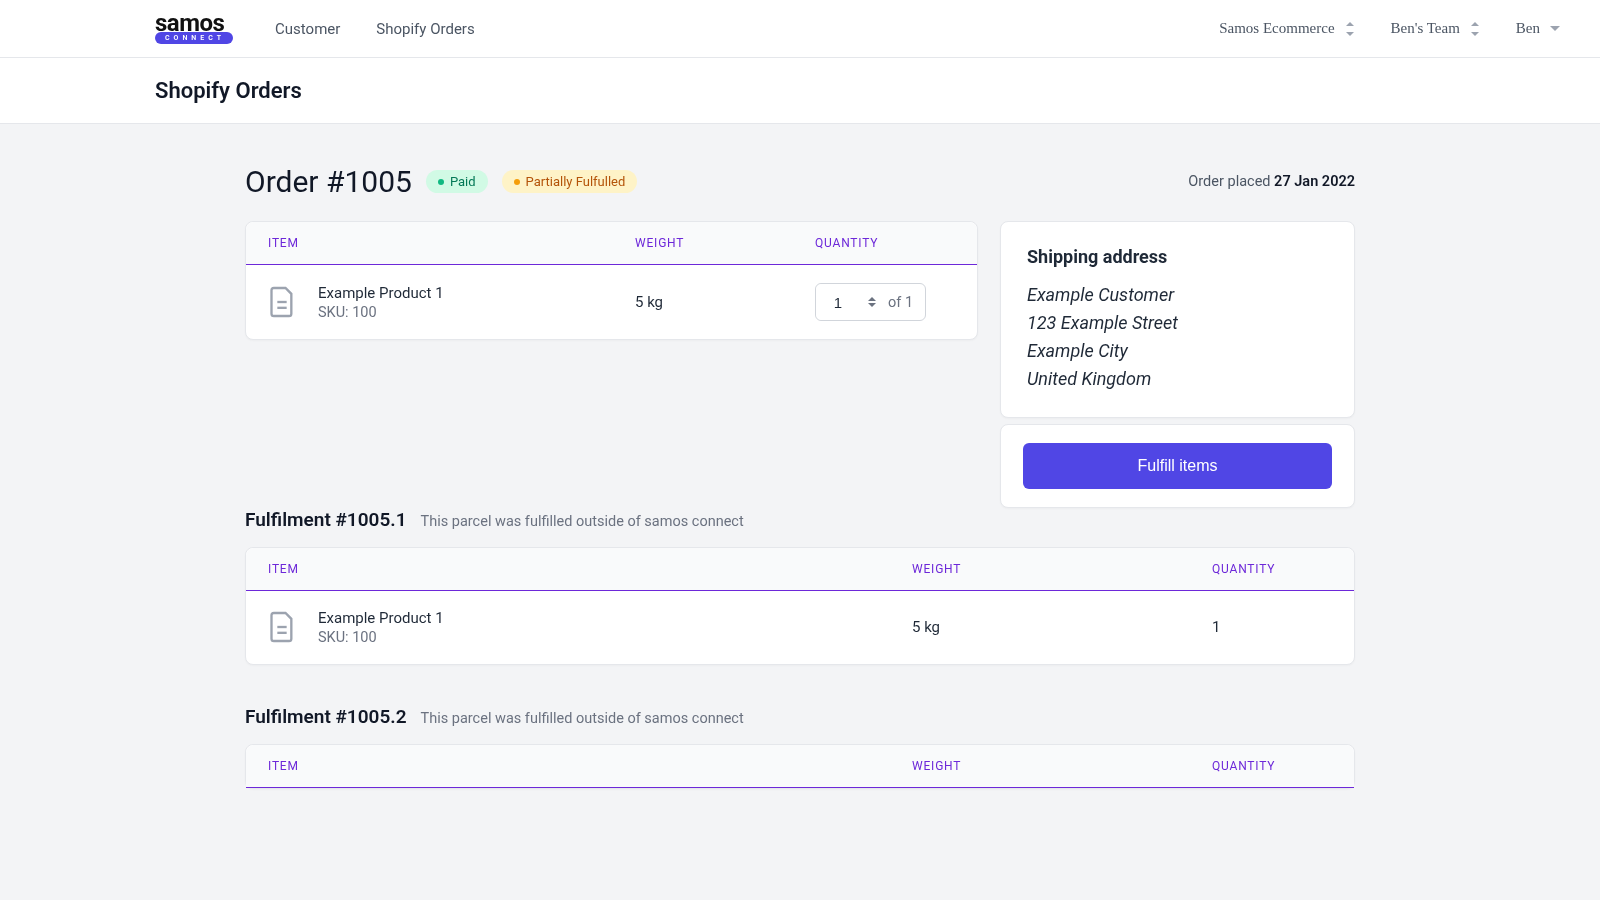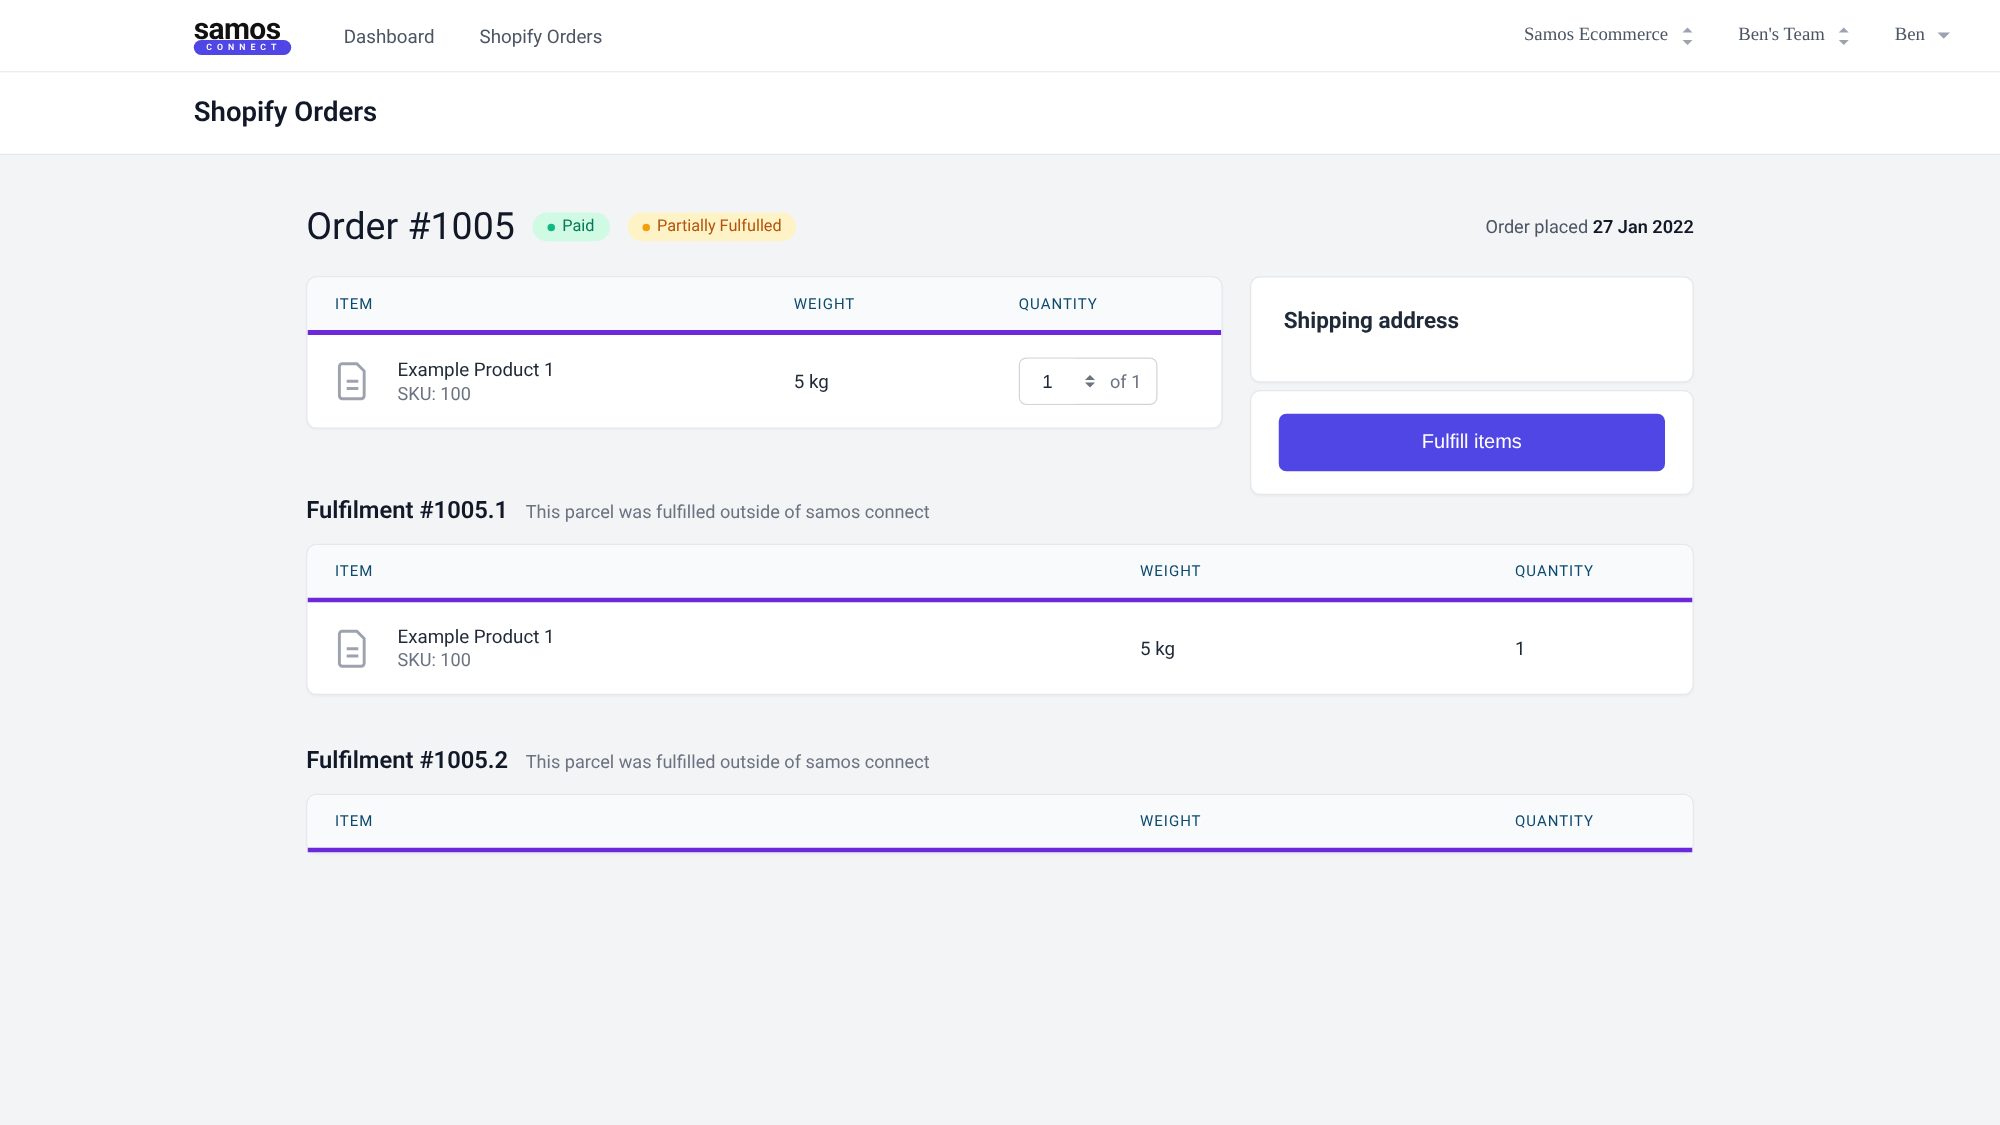"Dashboard" a { text: Dashboard -> Customer }
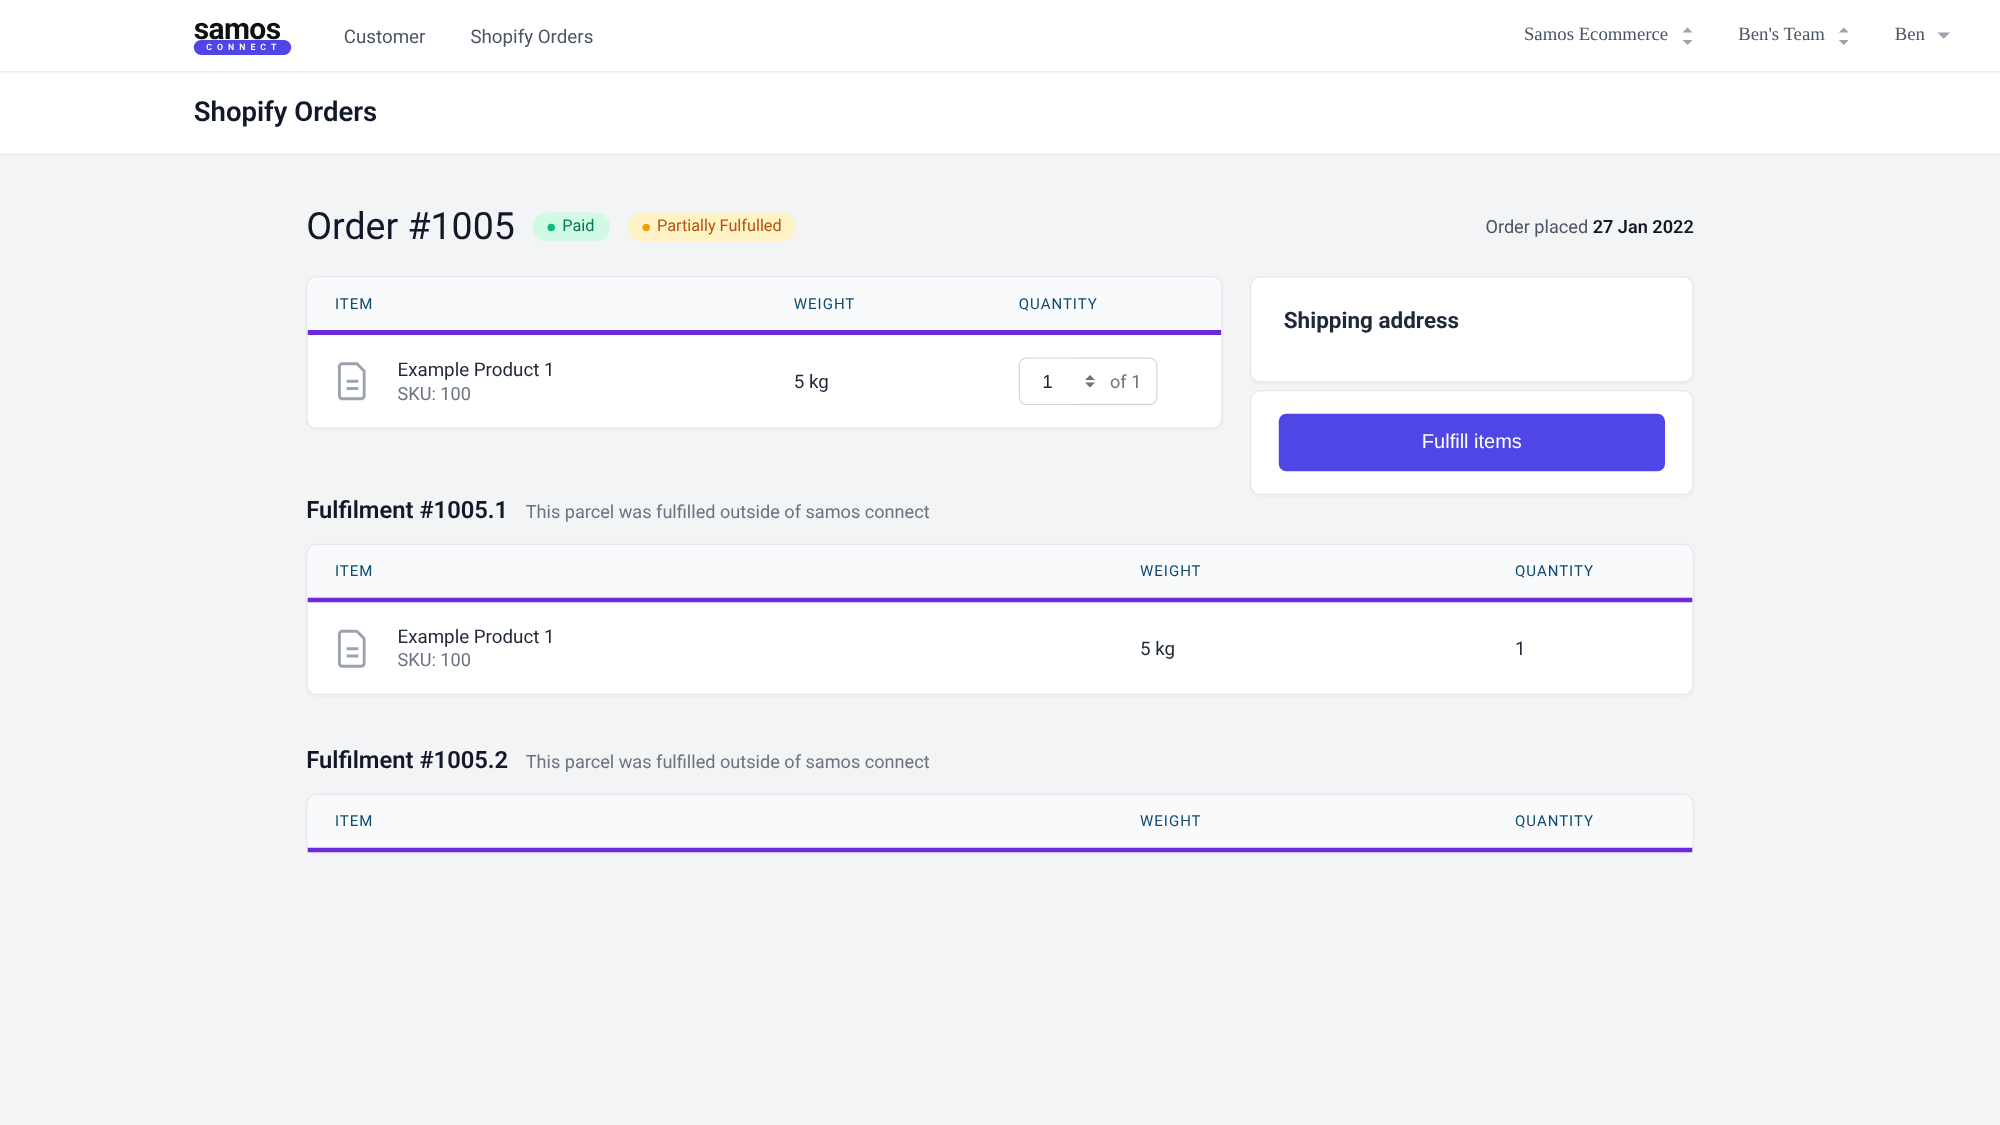"ITEM" .tbl-head { border-bottom: 4px solid #6d28d9 -> 1px solid #6d28d9; color: #0c4a6e -> #6d28d9 }
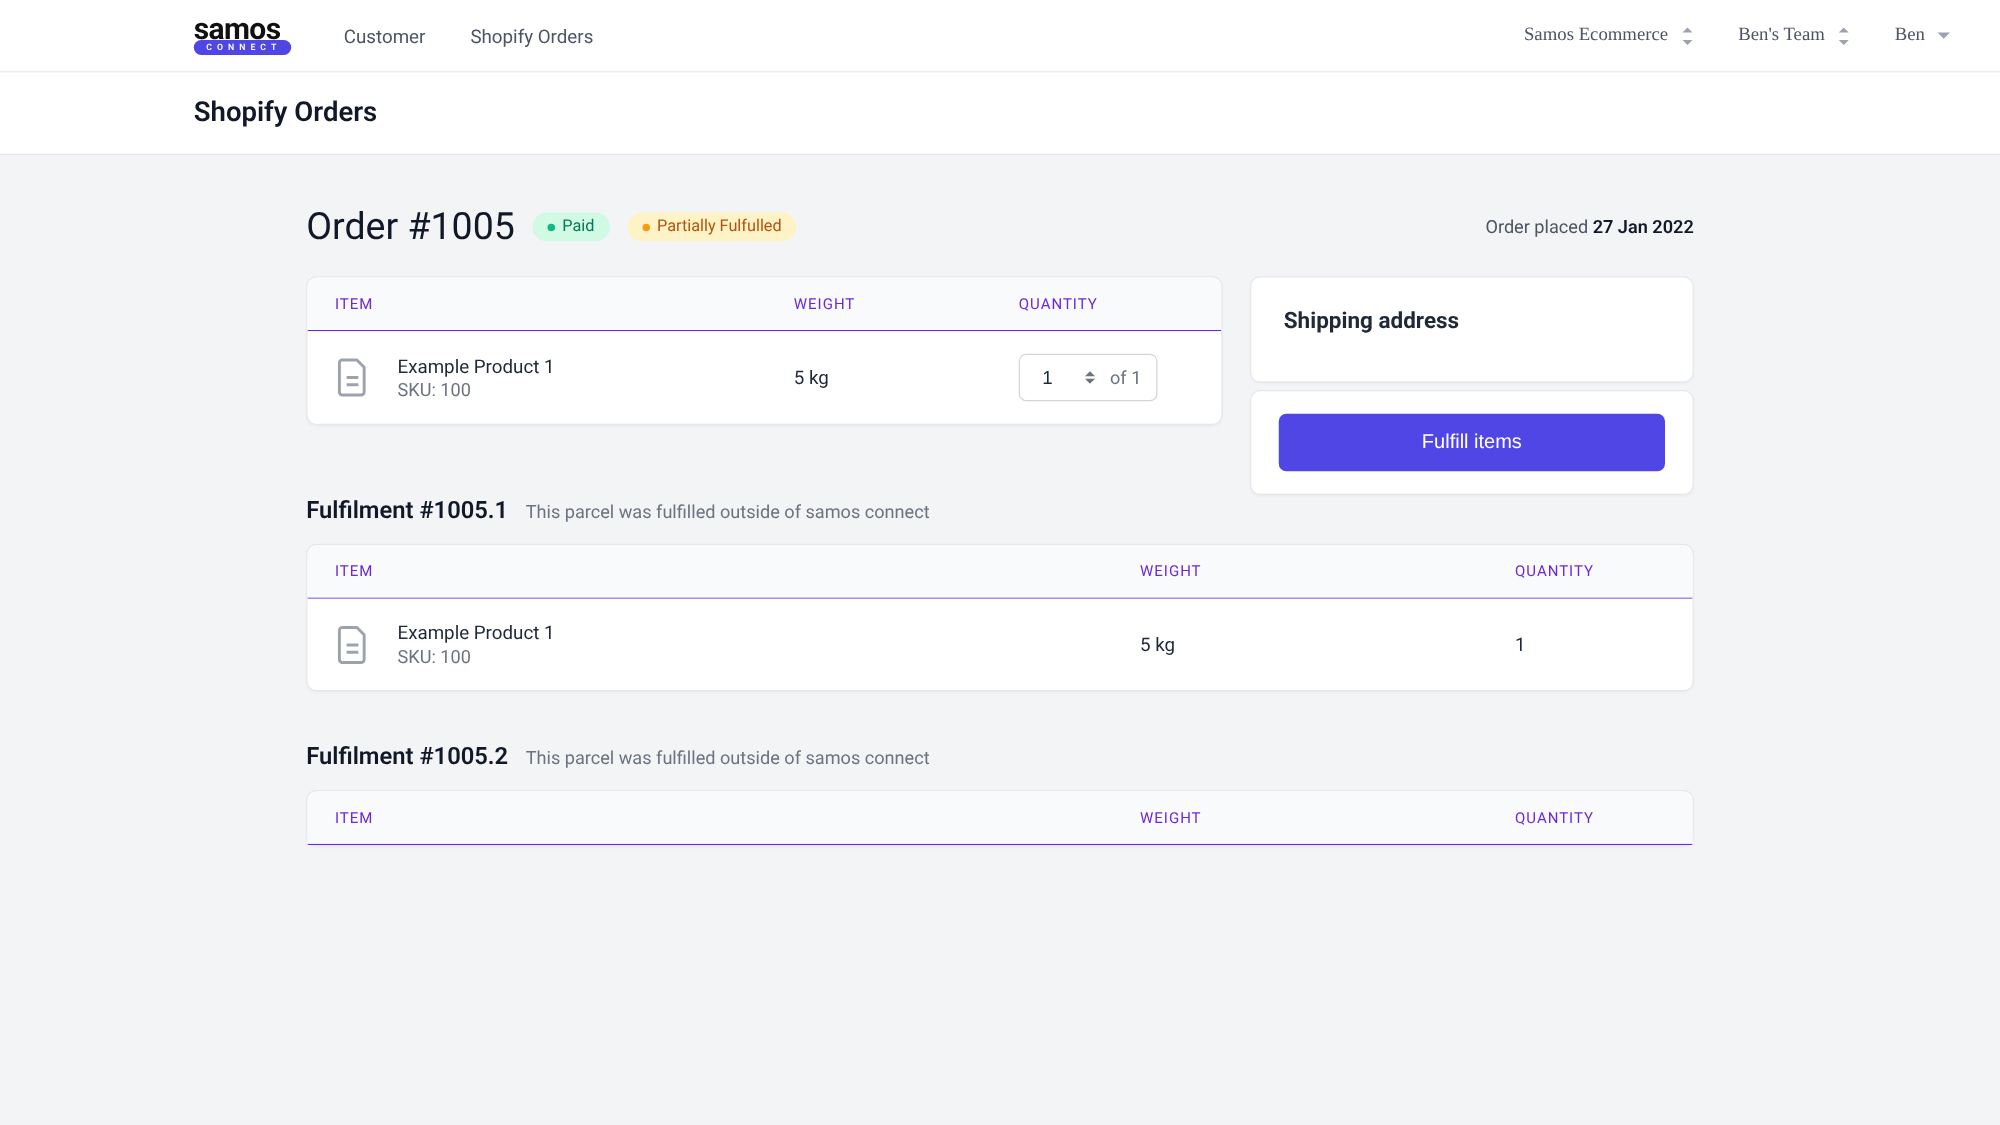"Example Customer" div.addr { html: none -> <div> <p>Example Customer</p> <p>123 Example Street</p> <p>Example City</p> <p>United Kingdom</p> </div> }
